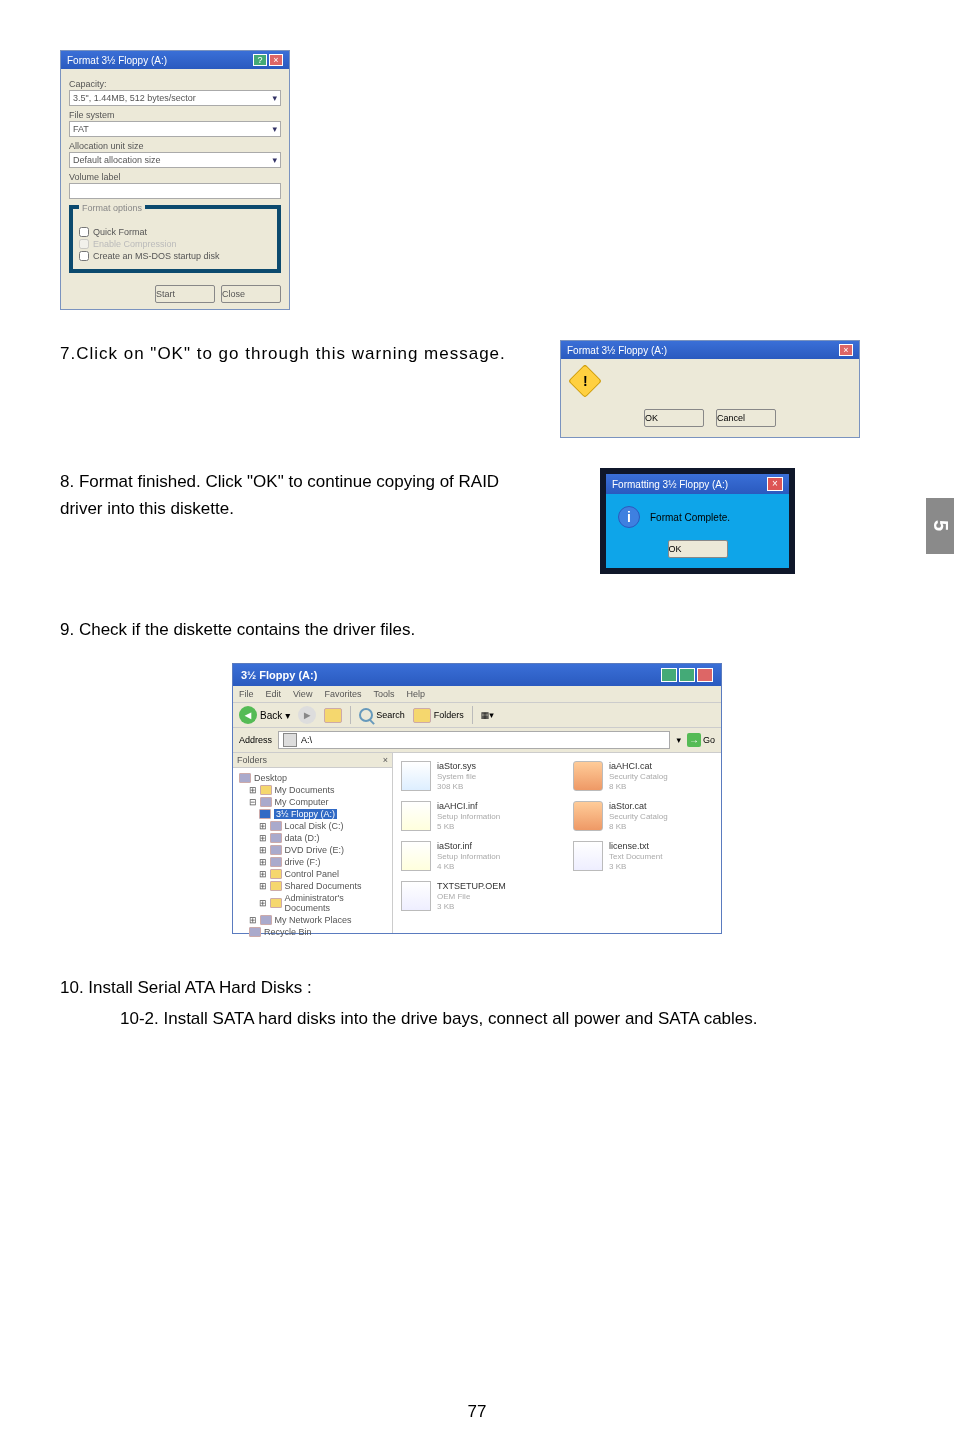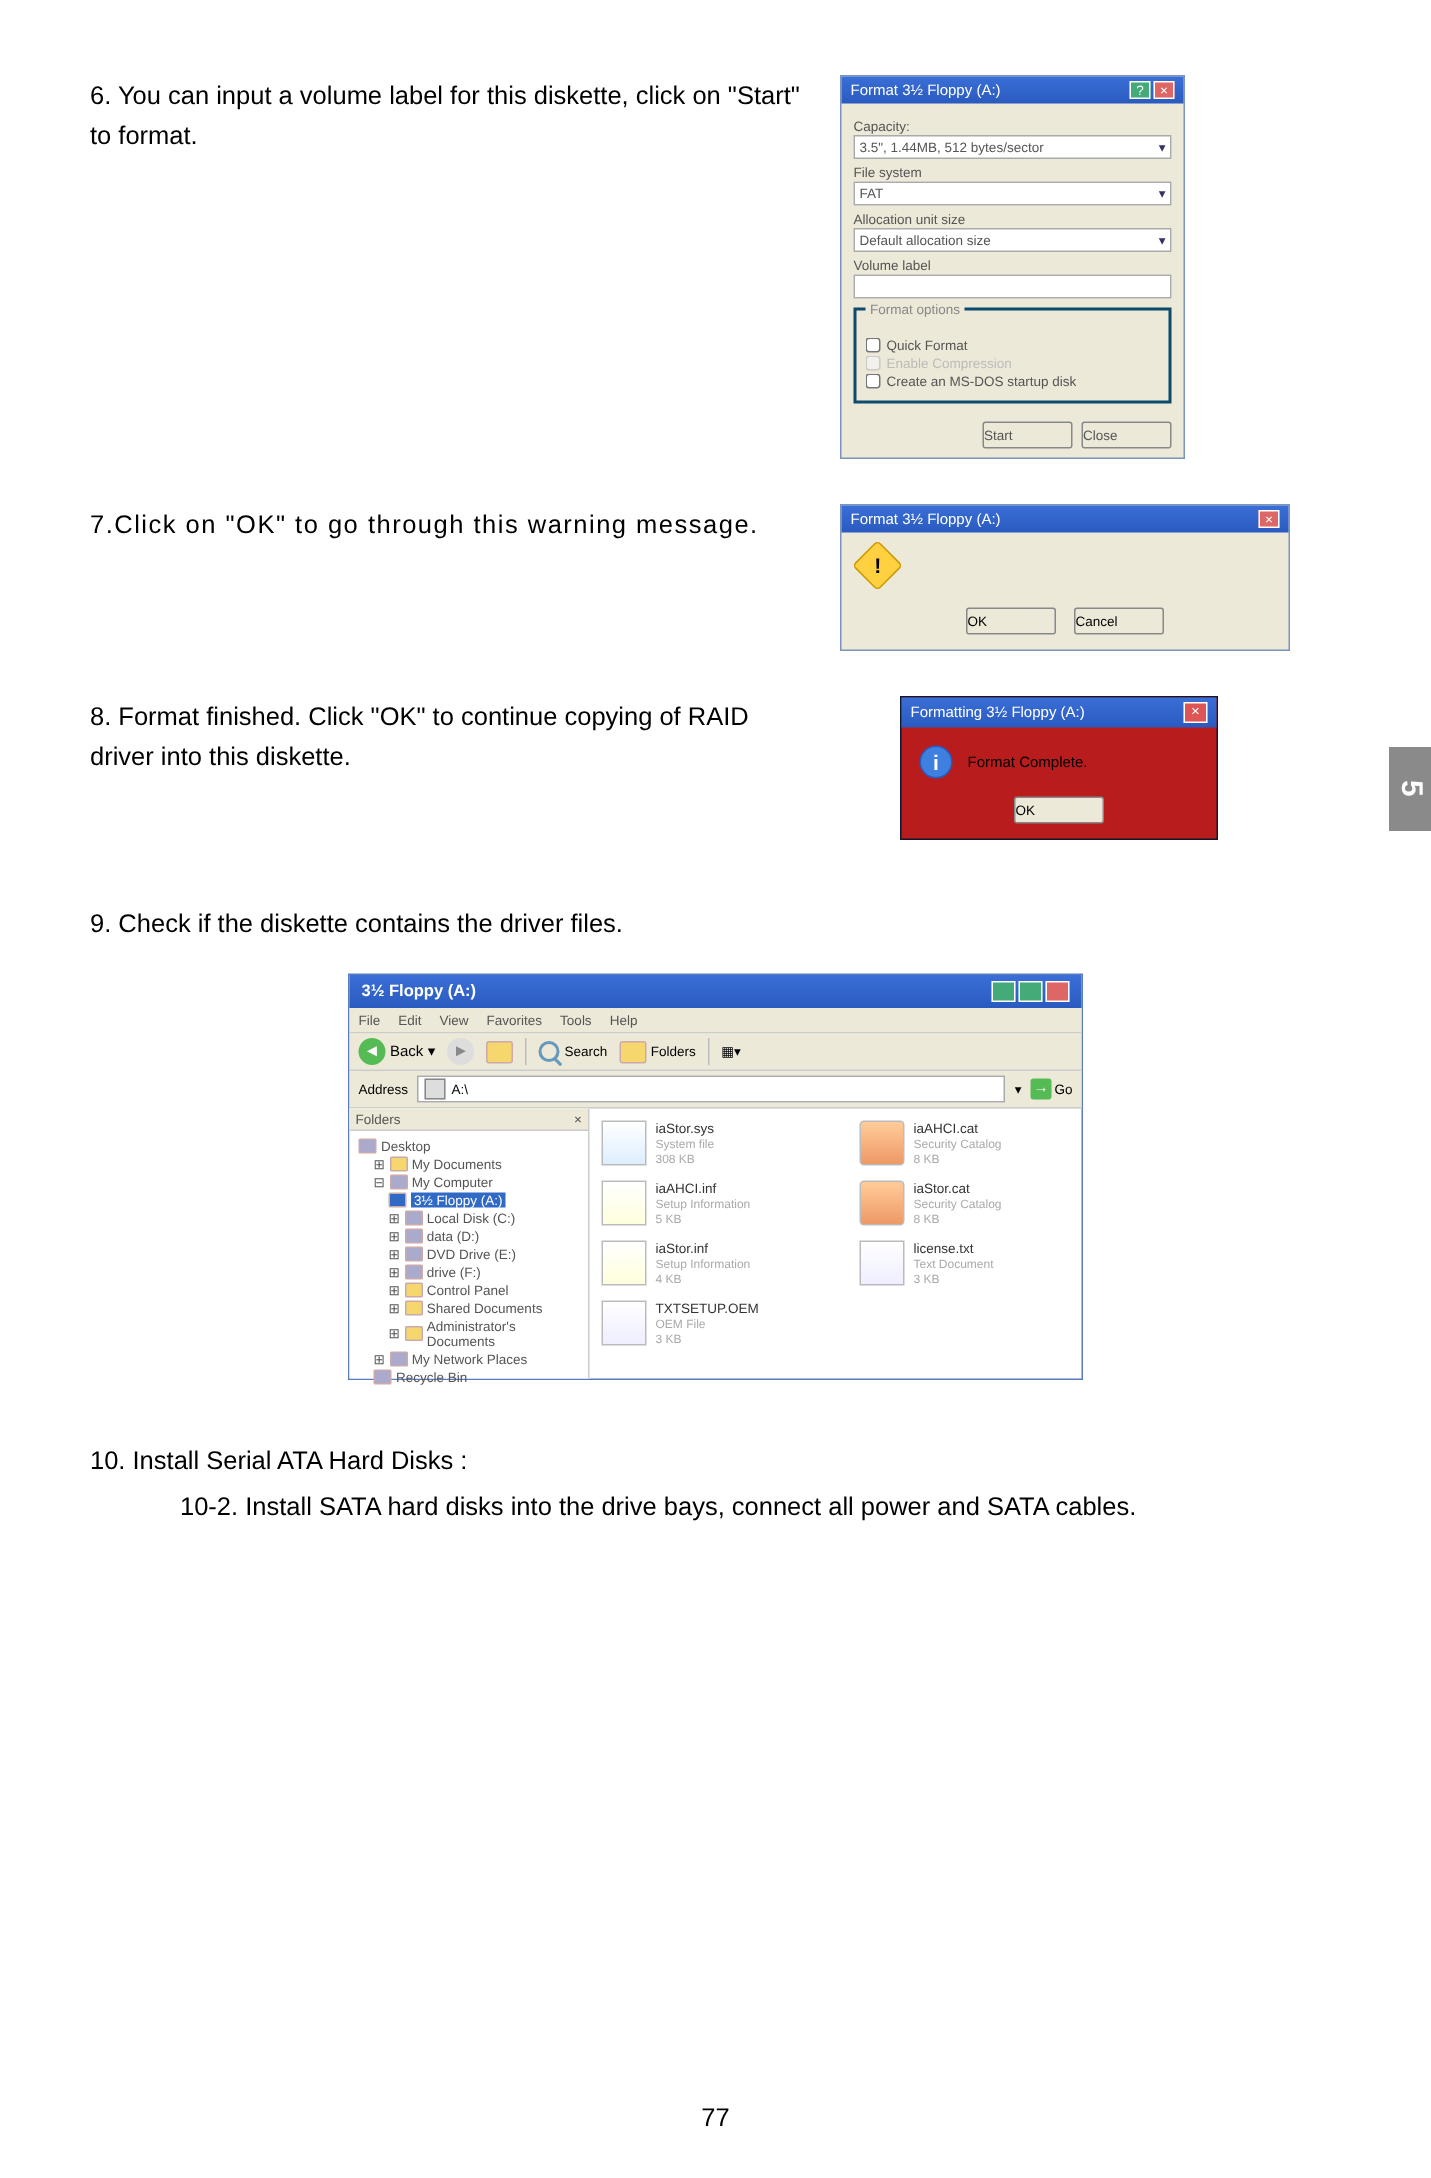"6. You can input a" div.step-text { html: <div>6. You can input a volume label for this diskette, click on "Start" to format.</div> -> none }
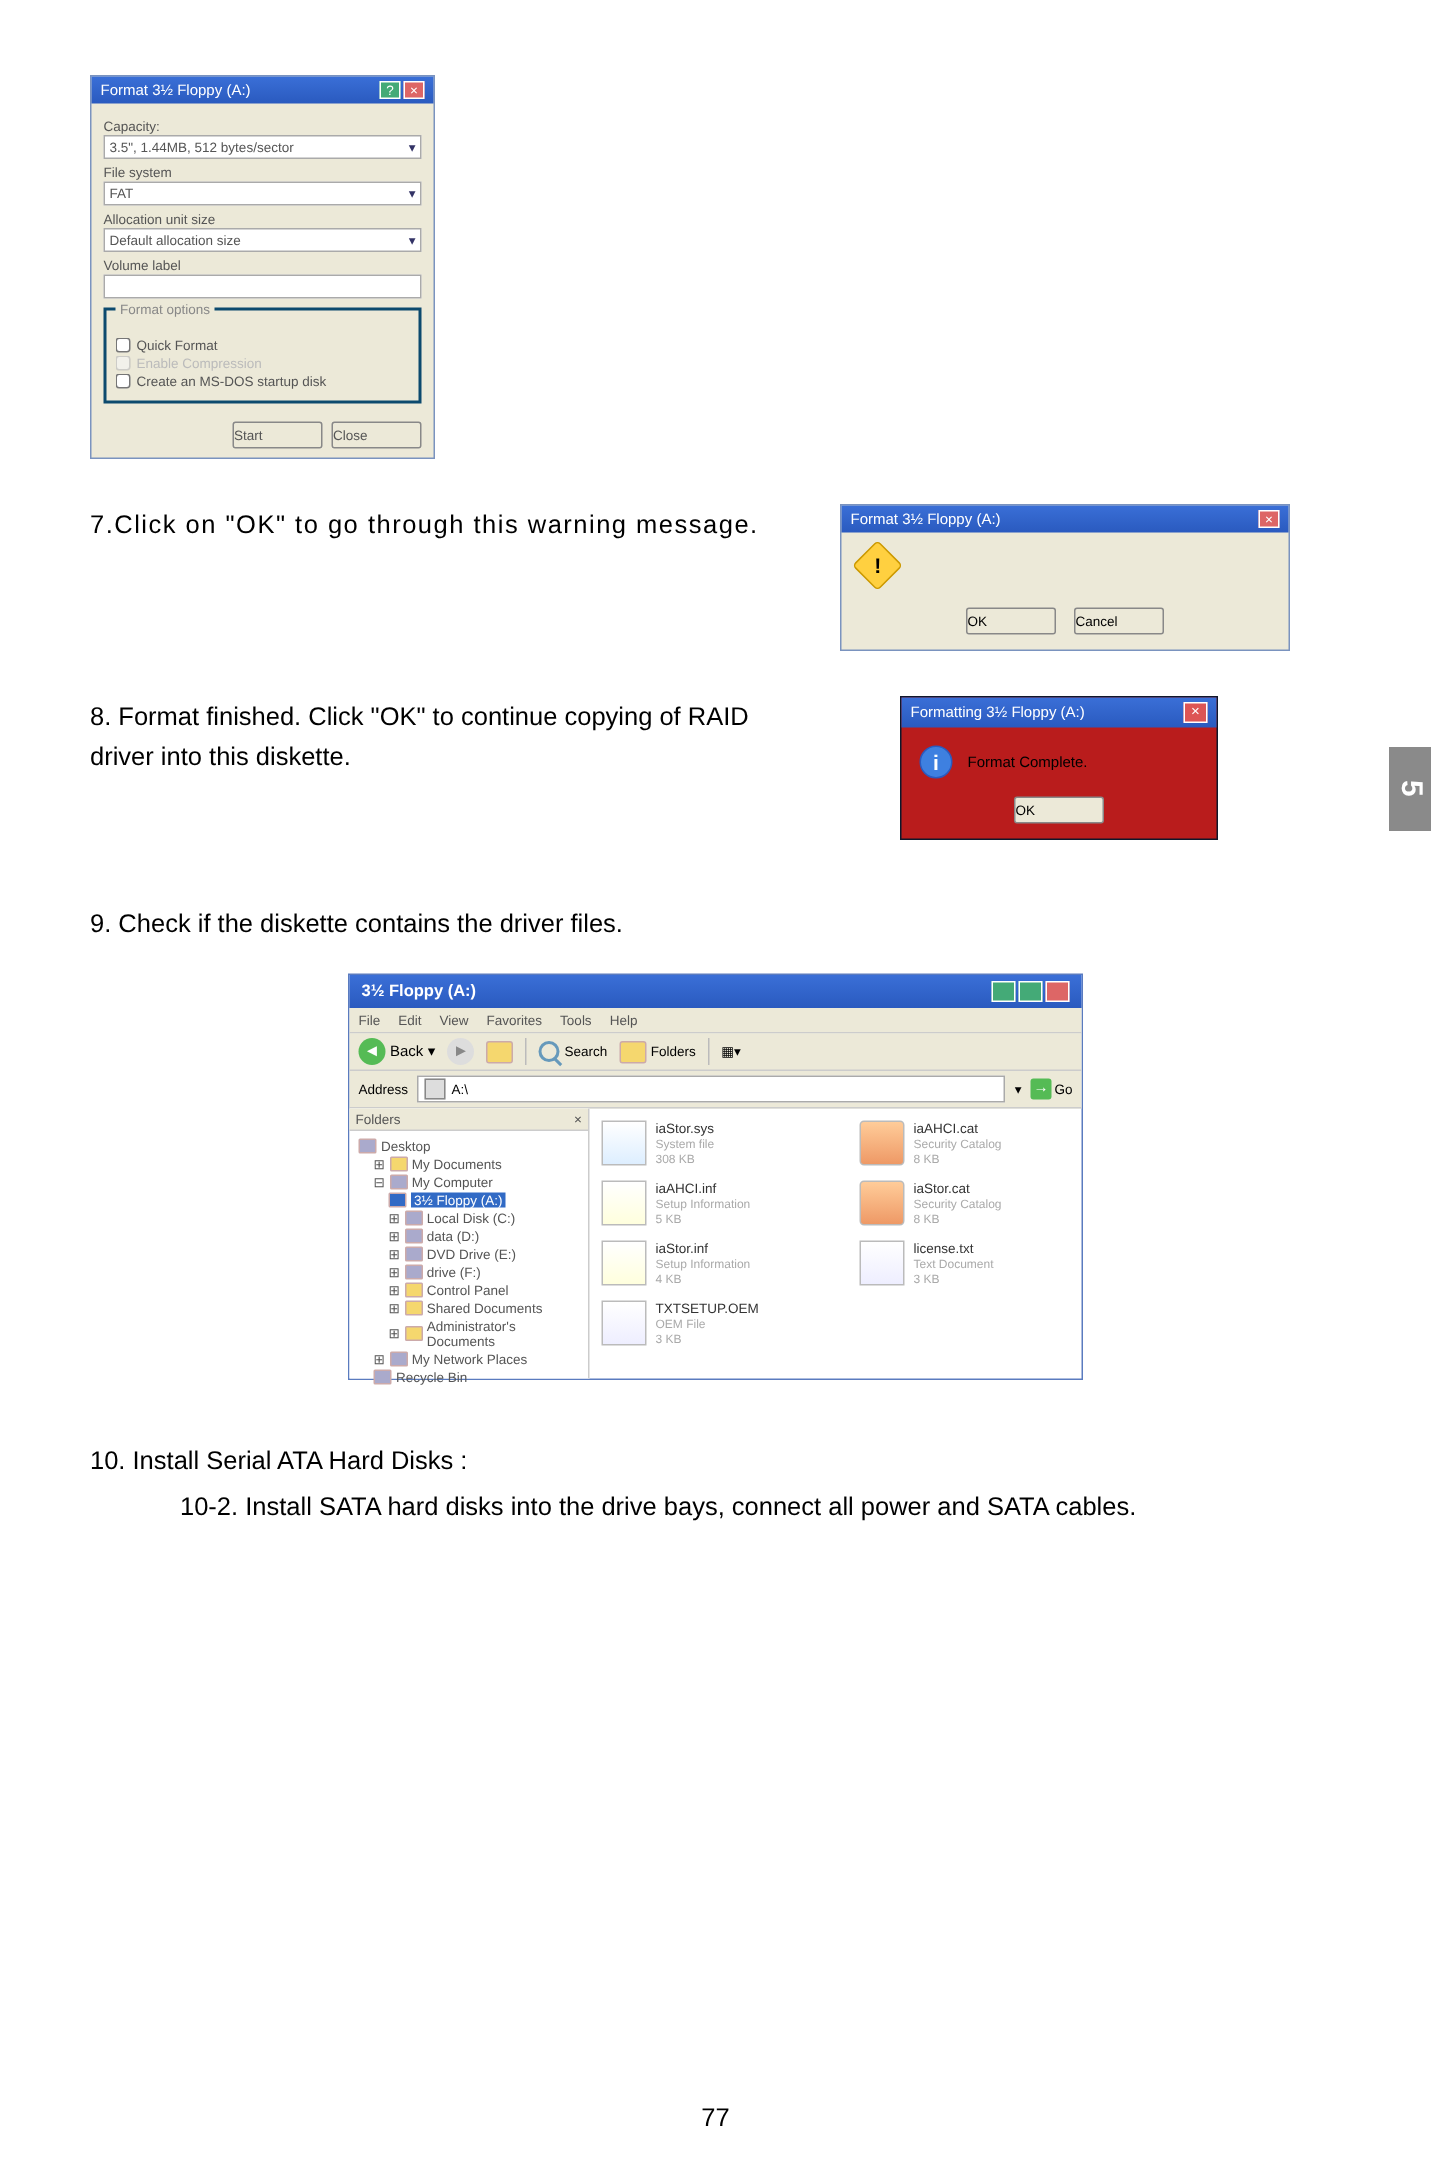"Format options" .dlg-fs { border: 2px solid #0c4a6e -> 4px solid #0c4a6e }
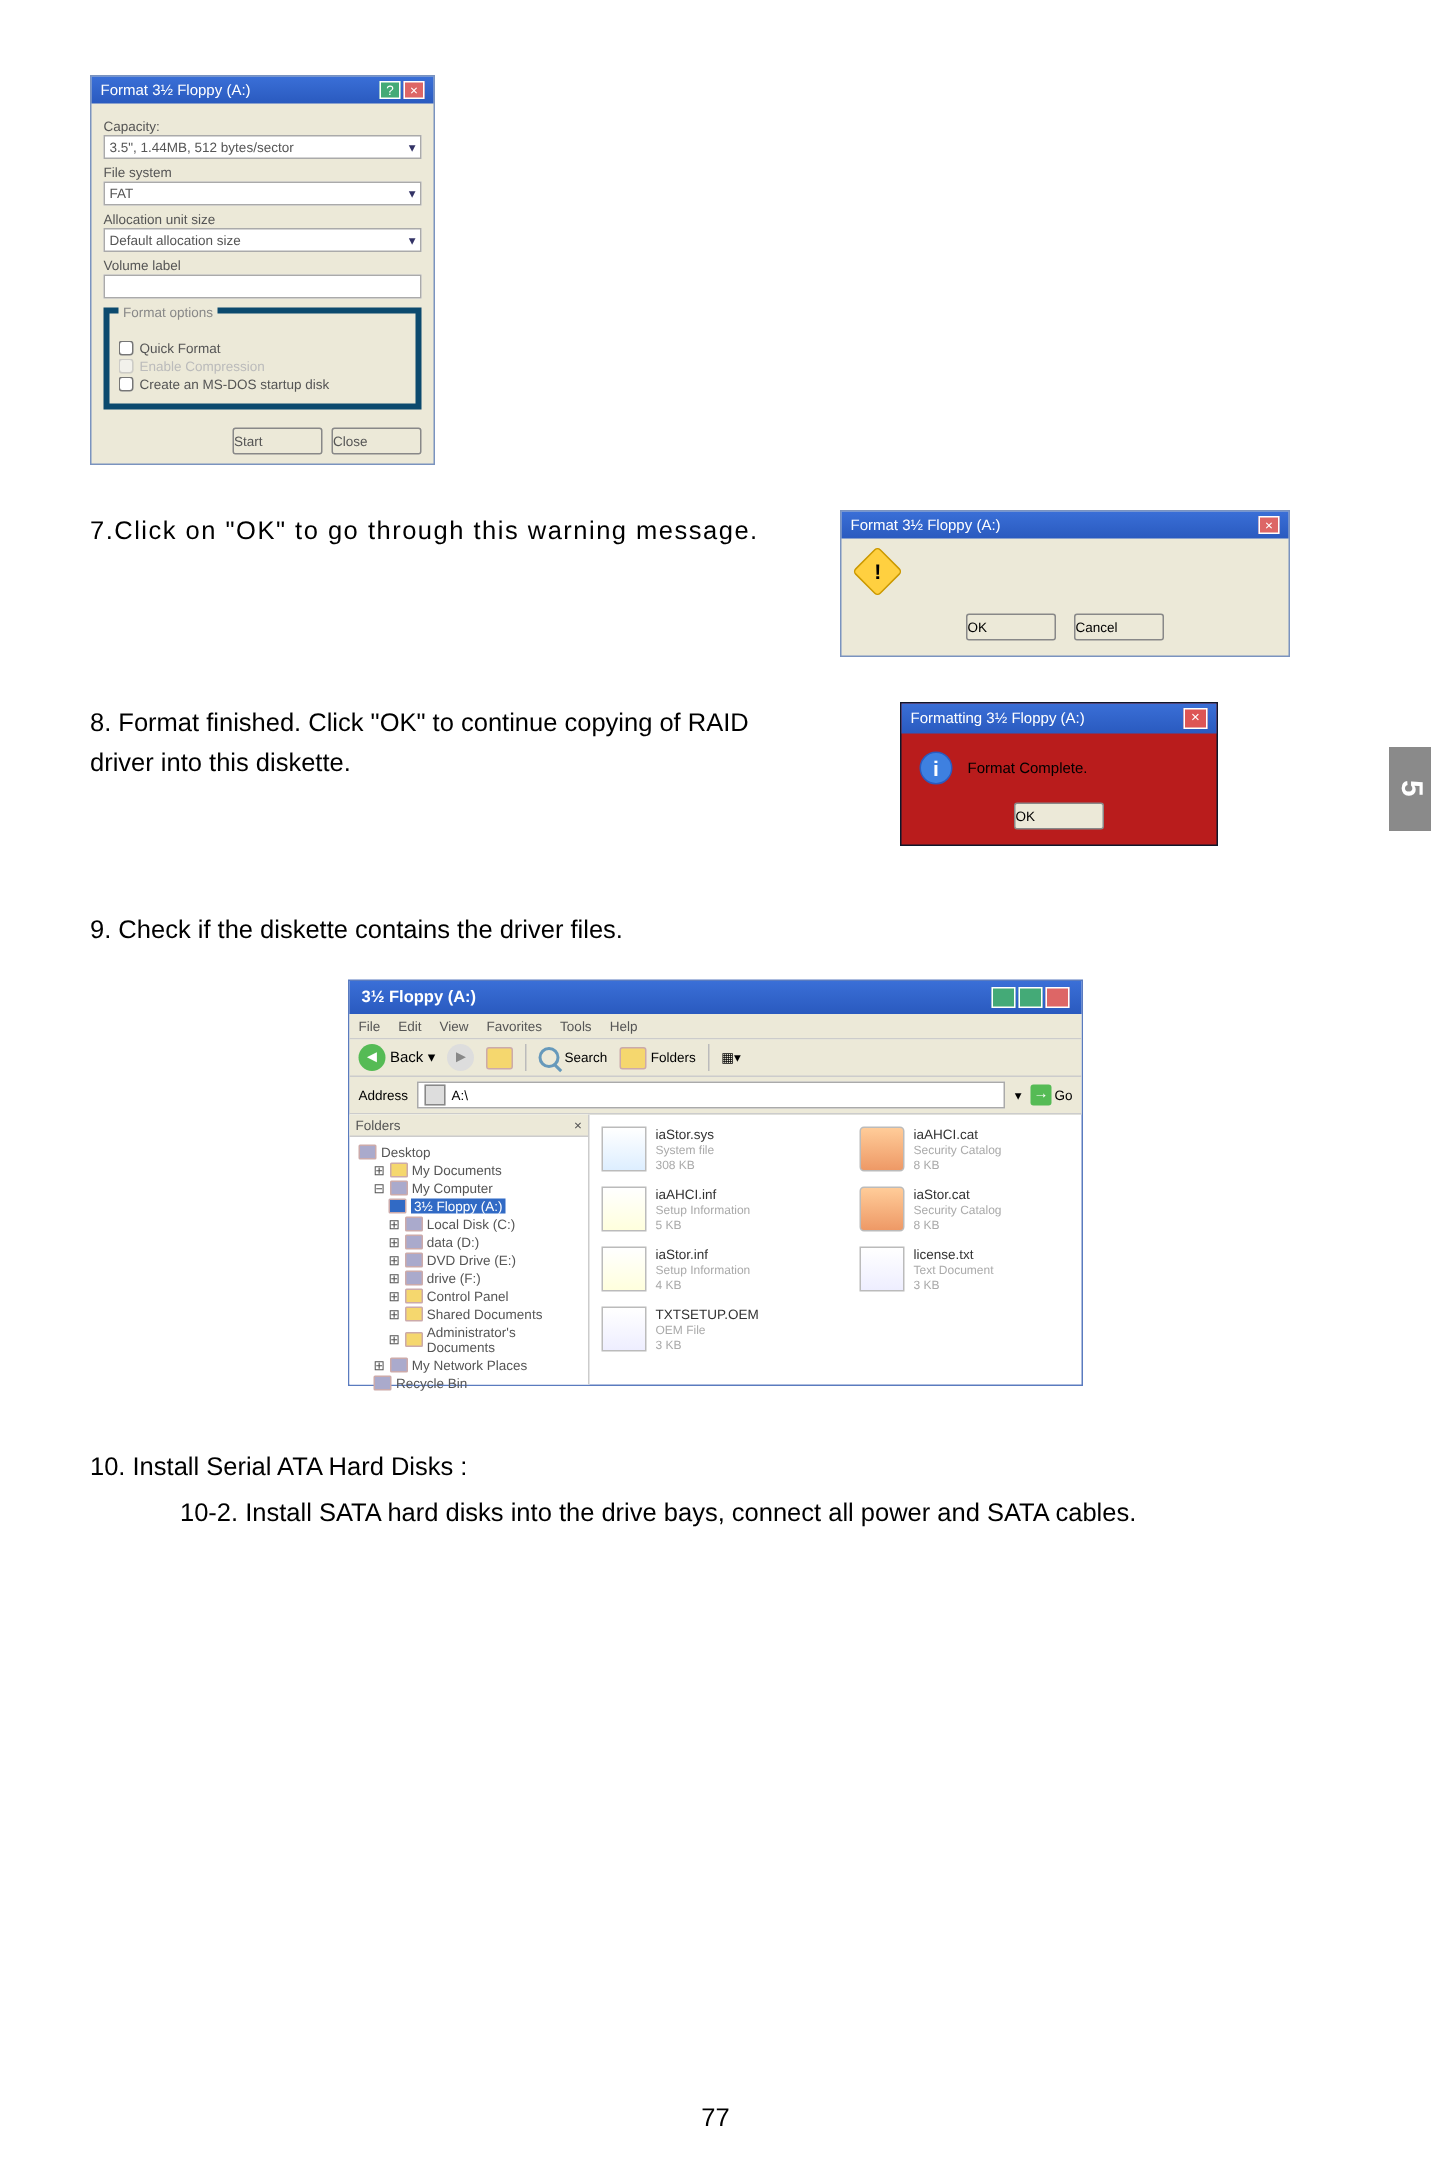"Formatting 3½ Floppy (A:)" .done-dialog { background: #b91c1c -> #0ea5e9; border: 1px solid #0f172a -> 6px solid #0f172a; width: 212px -> 195px }
